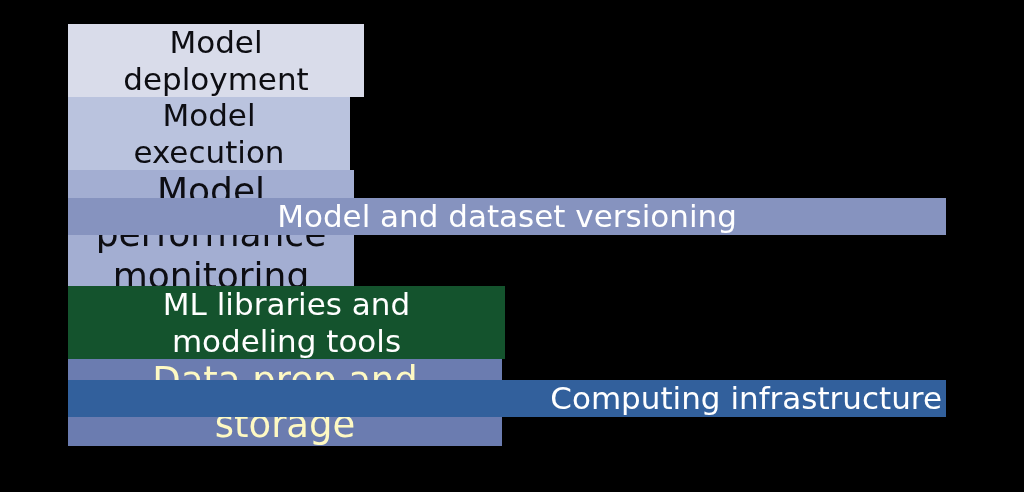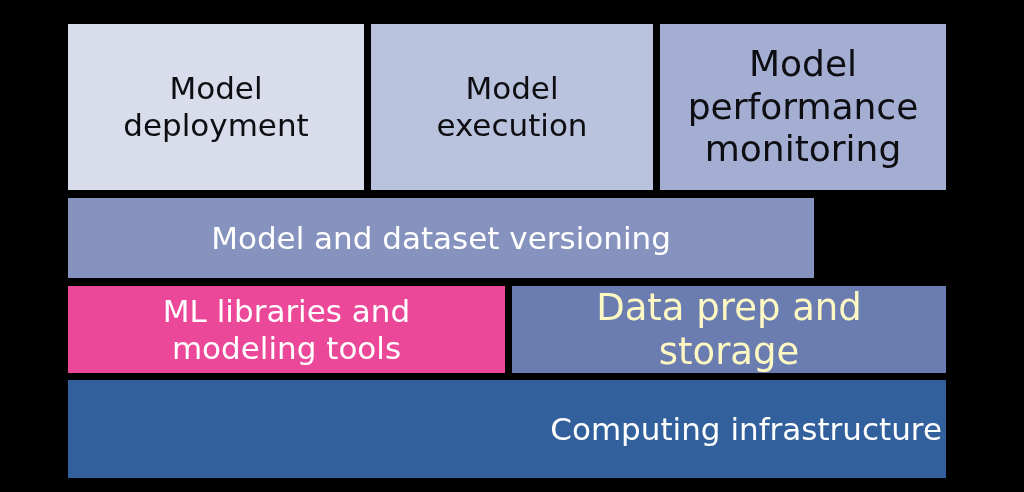"Model" .stack-row { flex-direction: none -> column }
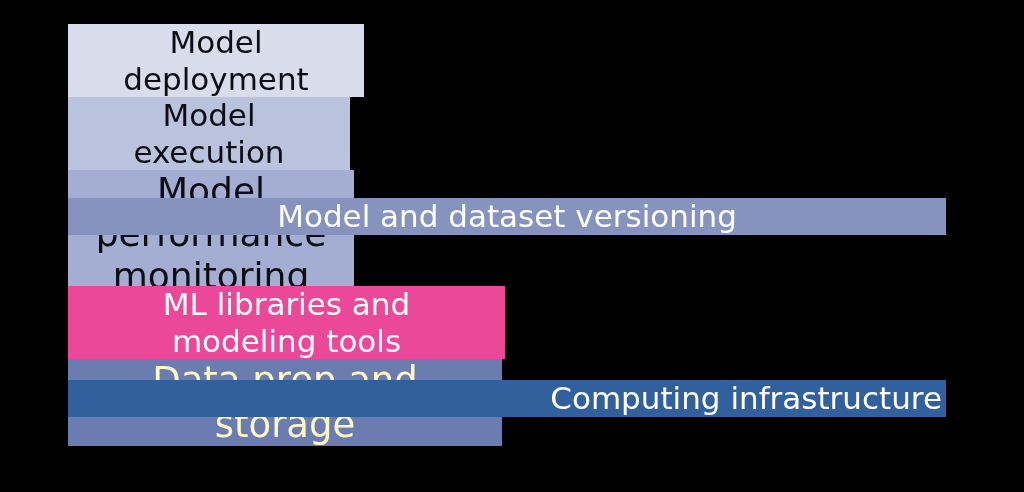"ML libraries and" #block-ml-libraries { background: #ec4899 -> #14532d }
